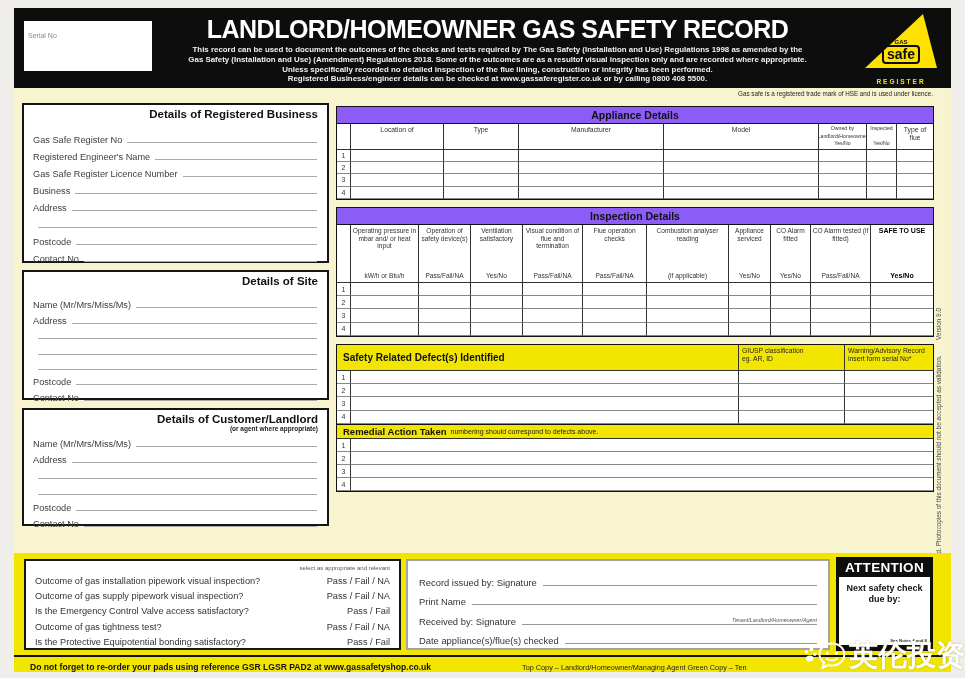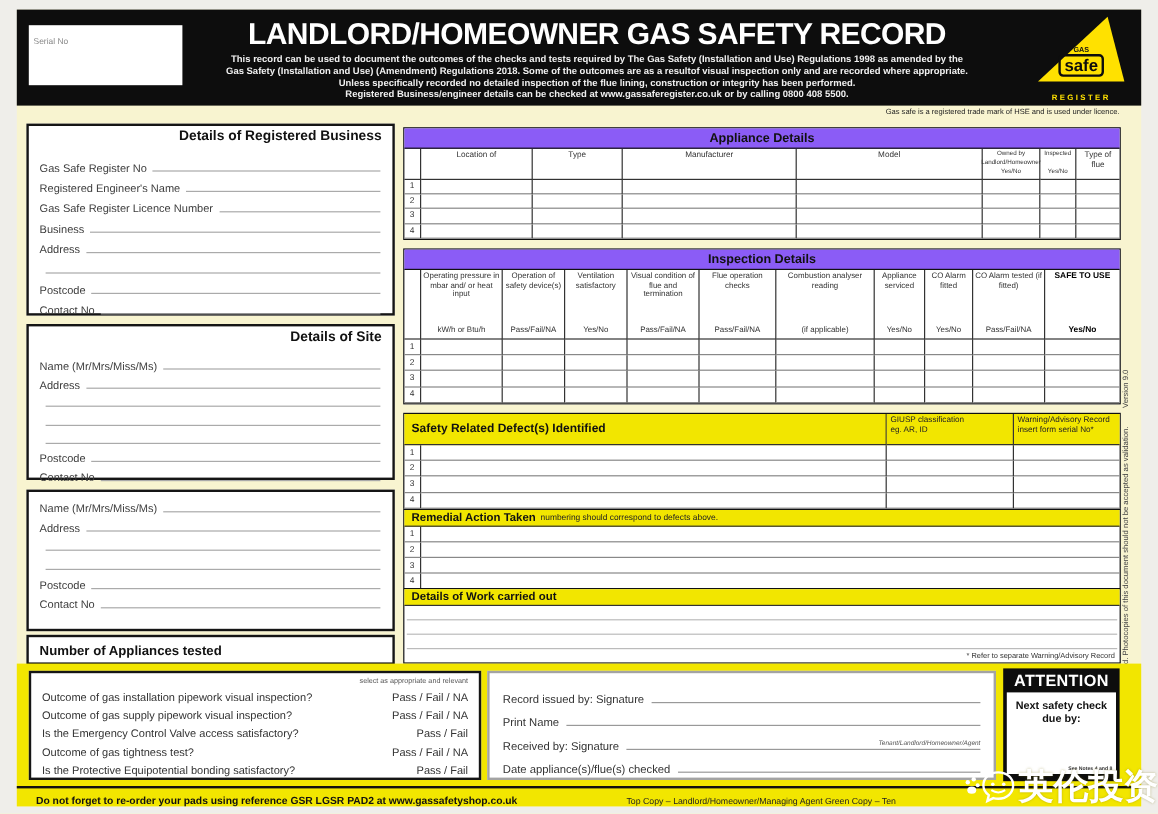"Details of Customer/Landlord" div.bt { html: none -> <div> <b>Details of Customer/Landlord</b> <span>(or agent where appropriate)</span> </div> }
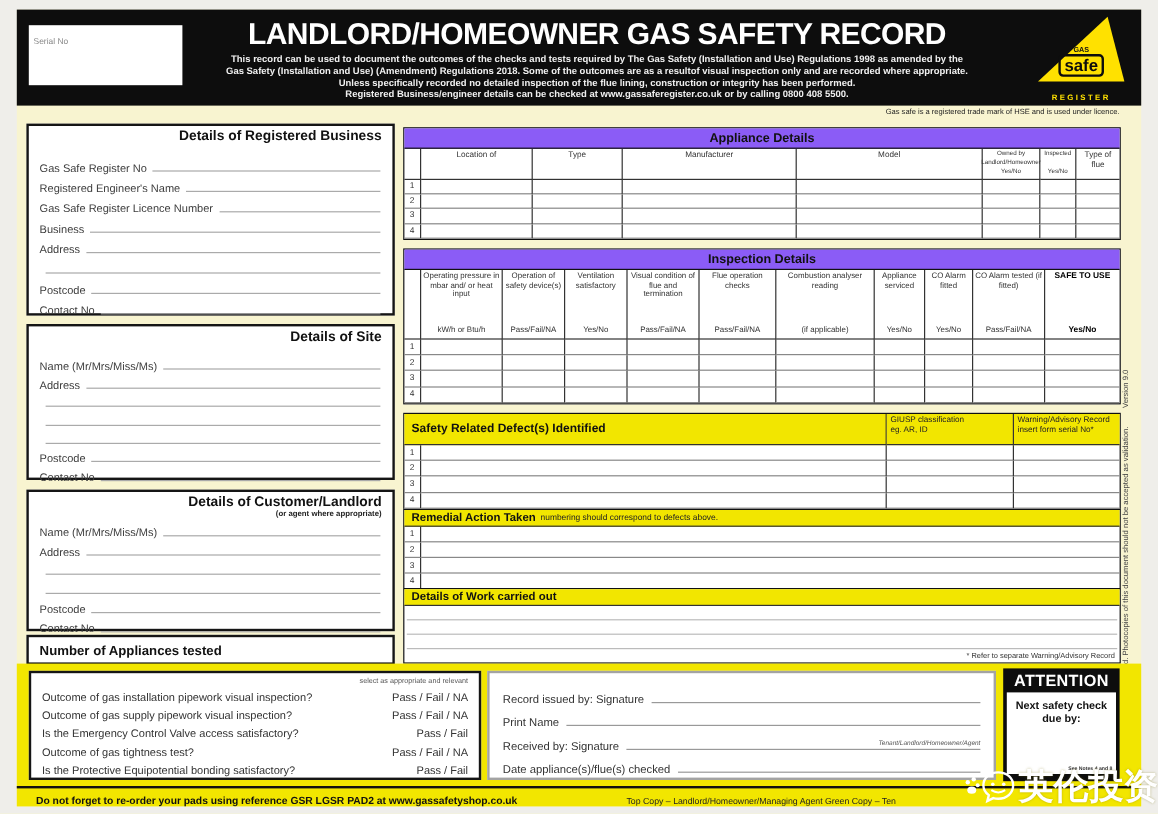"Details of Work carried out" div.rt { html: <div> <div> <b>Details of Work carried out</b> </div> <div></div> <div></div> <div></div> <div>* Refer to separate Warning/Advisory Record</div> </div> -> none }
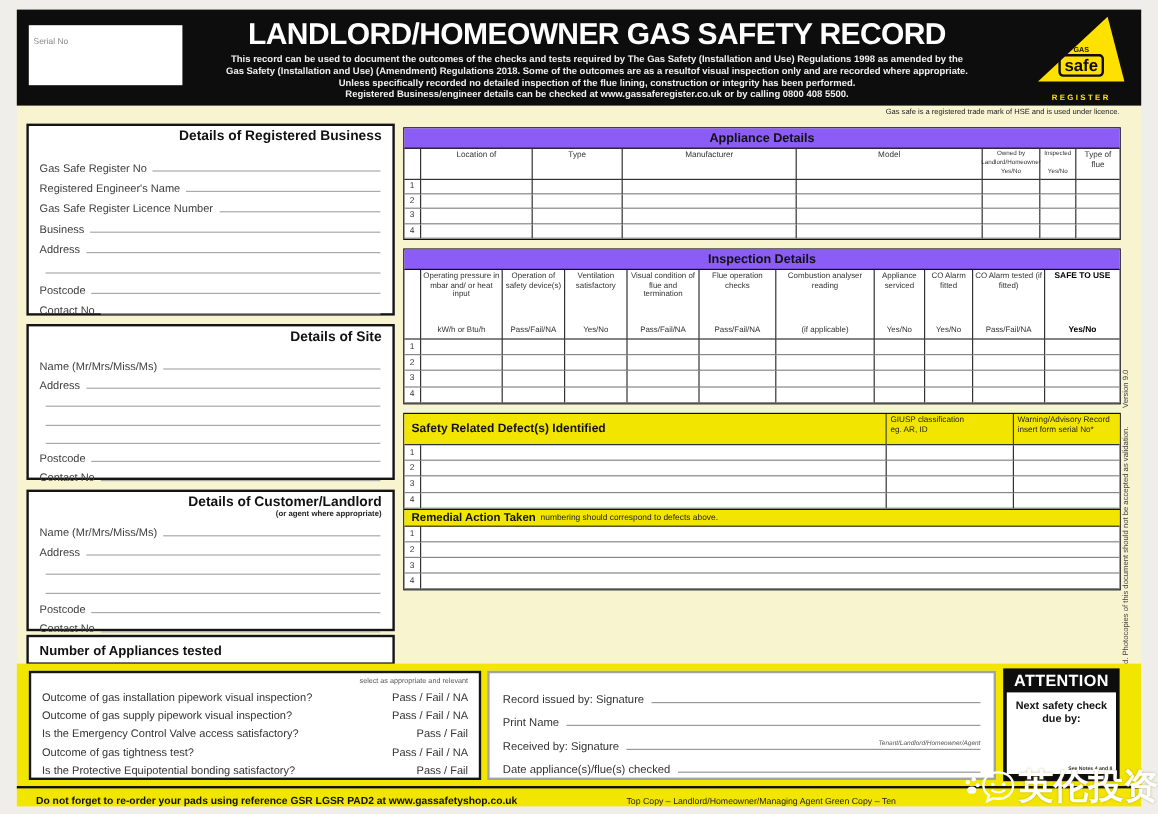"Number of Appliances tested" div.box { html: <div> <b>Number of Appliances tested</b> </div> -> none }
